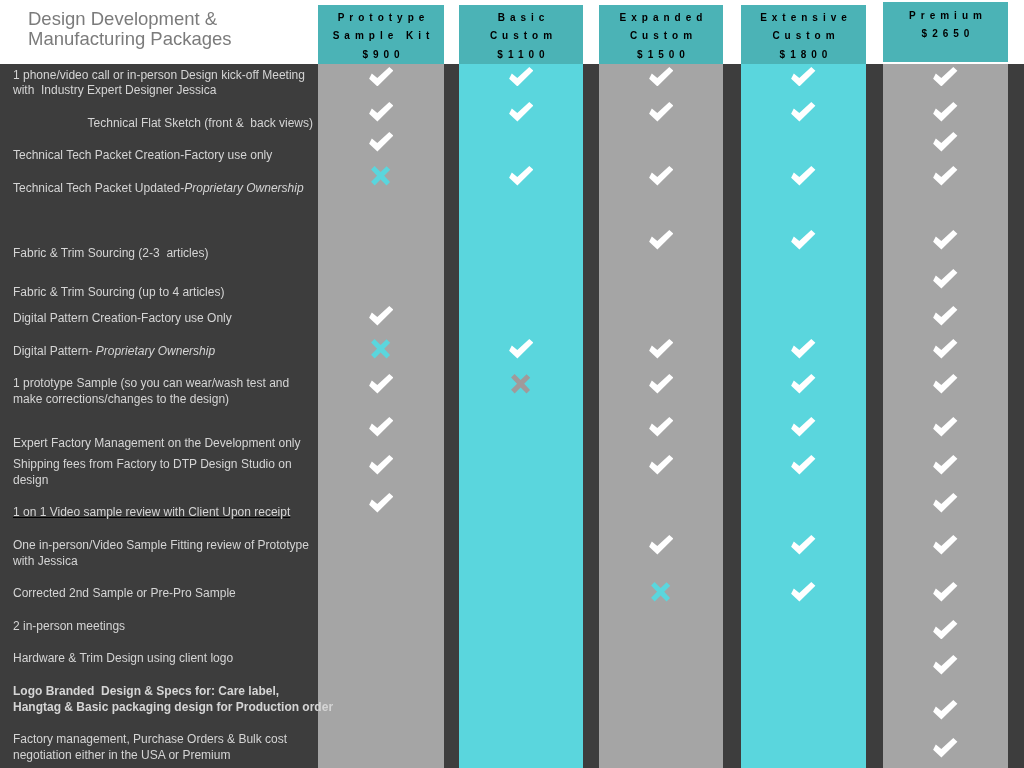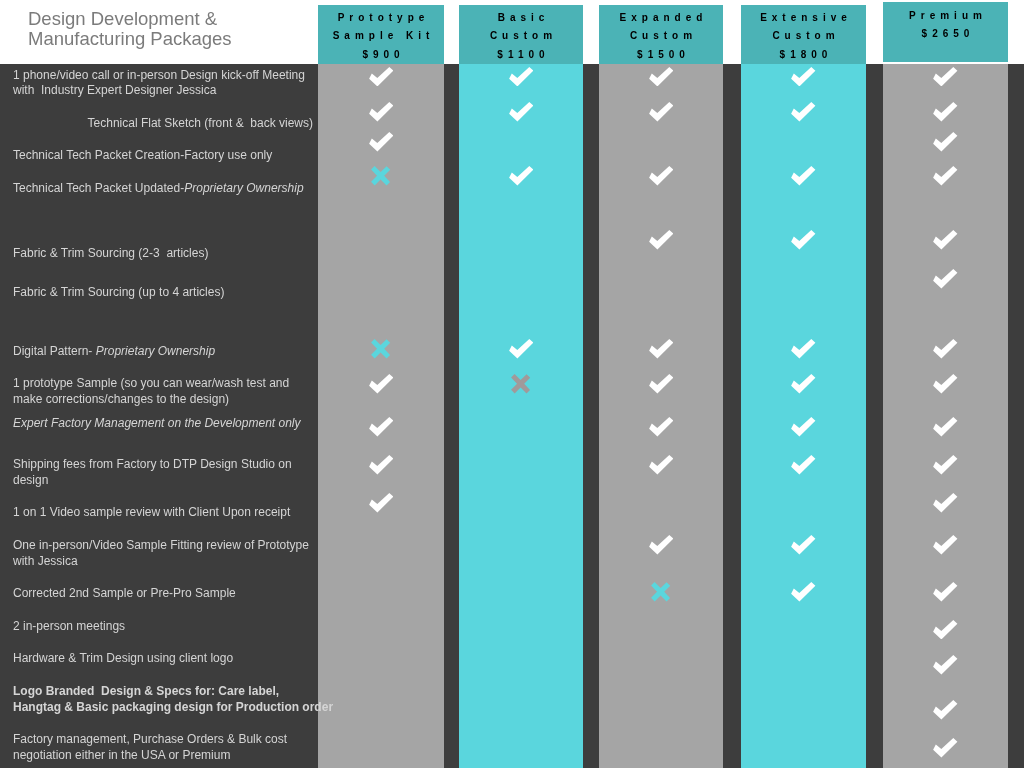"Digital Pattern Creation-Factory use" div.row { html: none -> <div> <div> <div>Digital Pattern Creation-Factory use Only</div> </div> <div> <span> <svg> <path></path> </svg> </span> </div> <div> <span> <svg> <path></path> </svg> </span> </div> </div> }
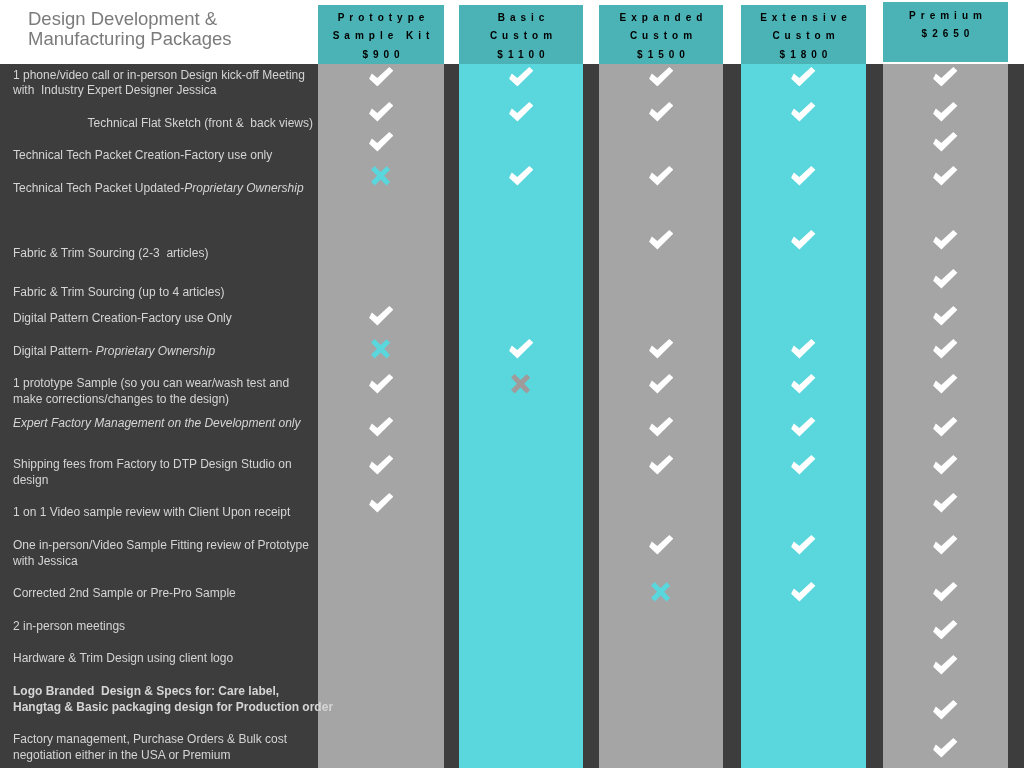"Expert Factory Management on the" div.label { font-style: italic -> none; top: 0 -> 20px }
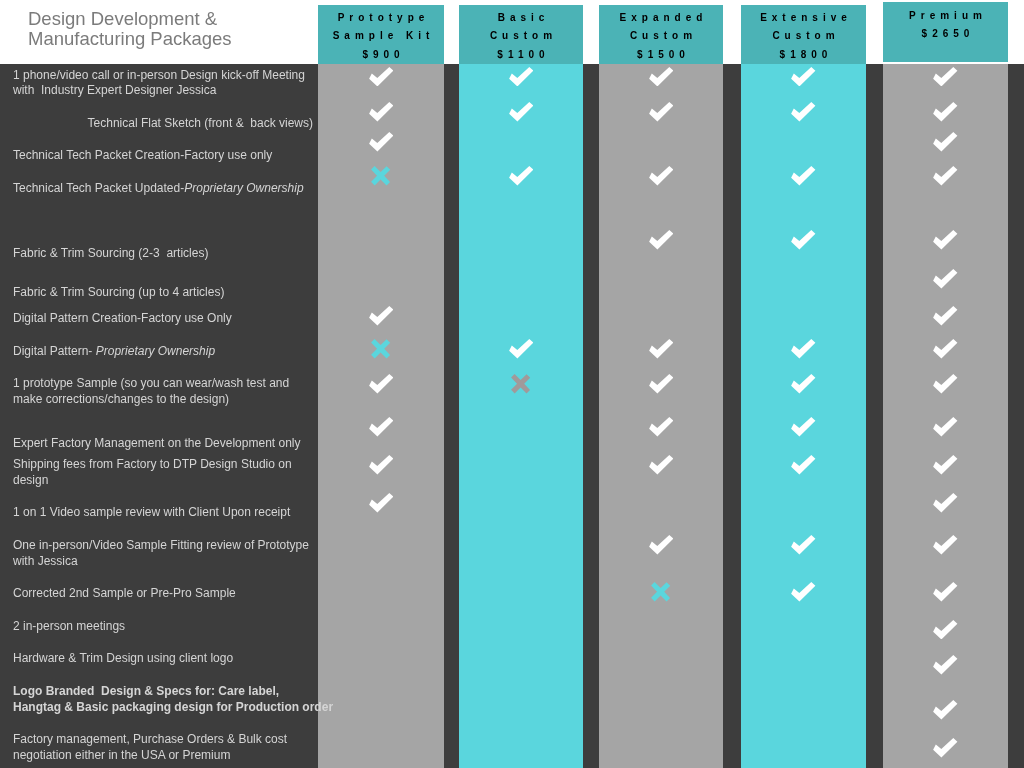"1 on 1 Video sample" div.label { text-decoration: none -> underline }
